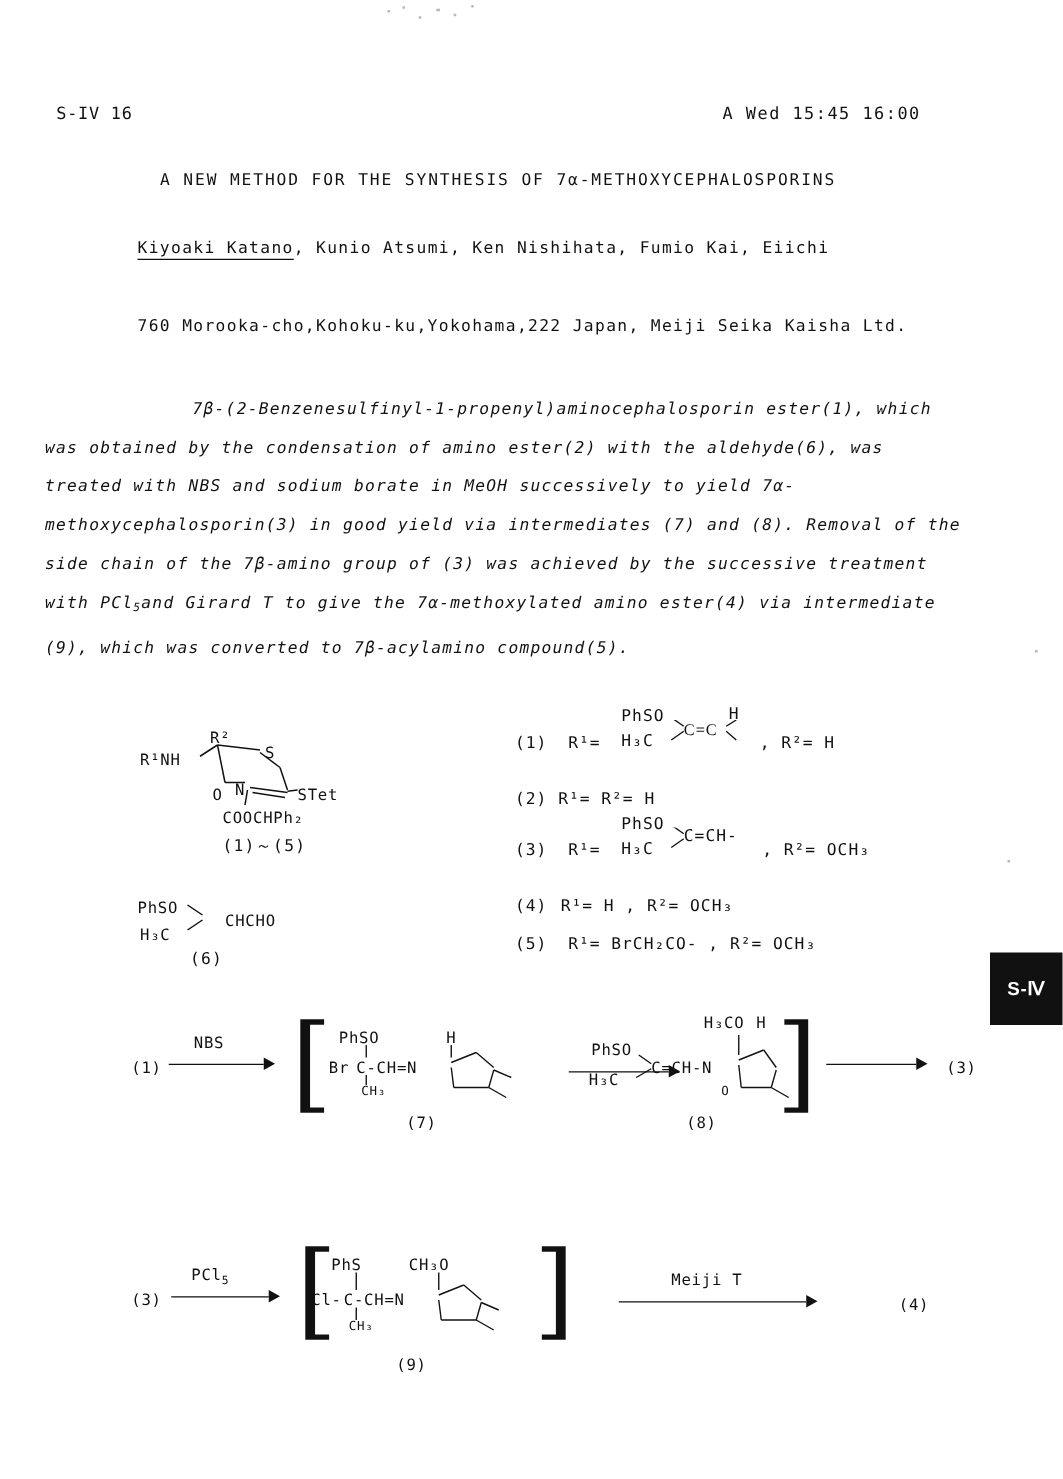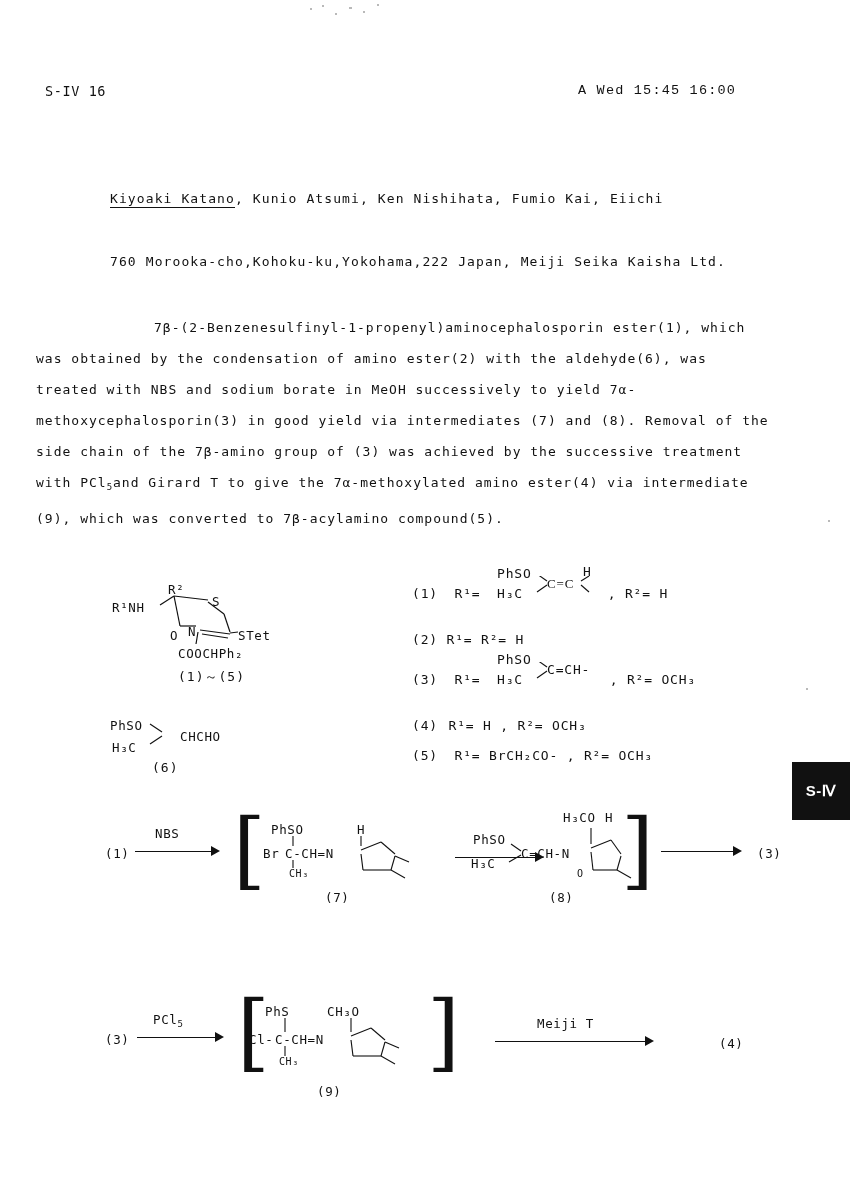"A Wed 15:45 16:00" #header-right { font-family: Liberation Mono, monospace -> none }
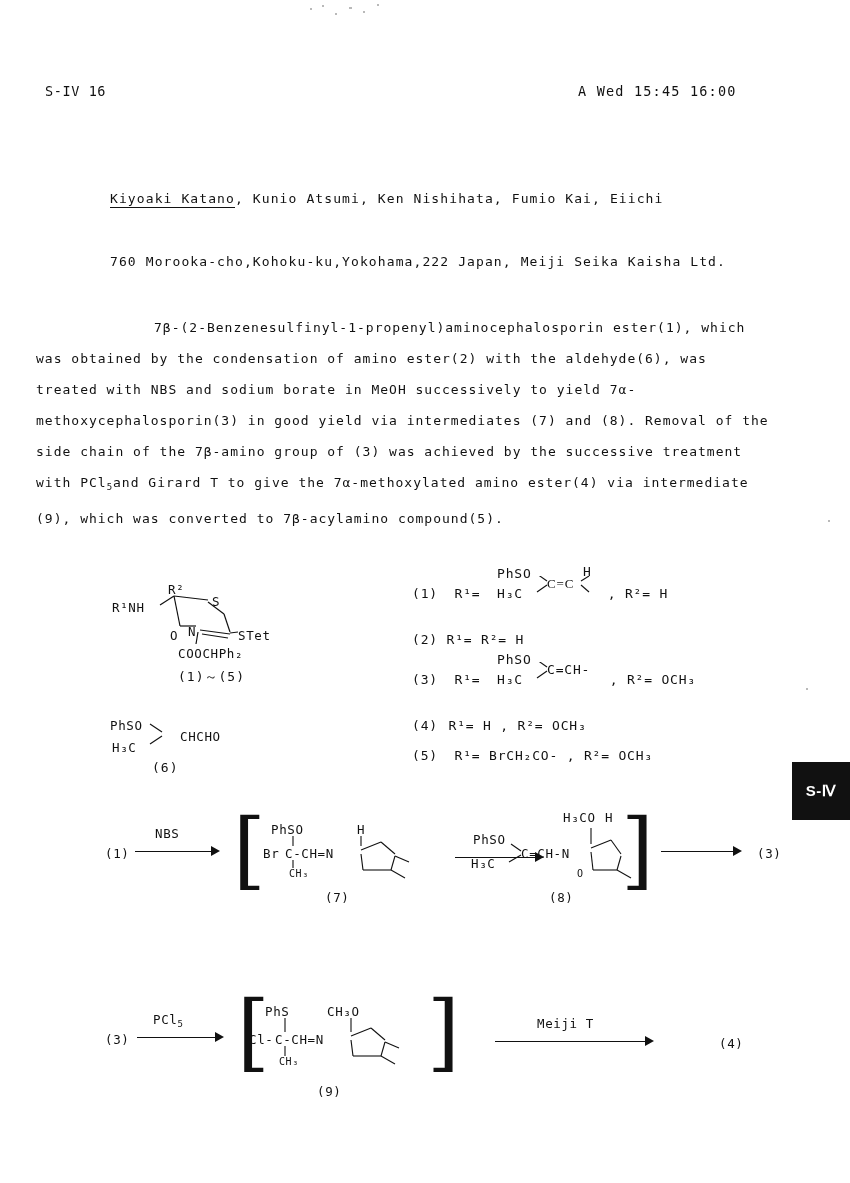"A NEW METHOD FOR THE" div.abs { html: none -> <div>A NEW METHOD FOR THE SYNTHESIS OF 7α-METHOXYCEPHALOSPORINS</div> }
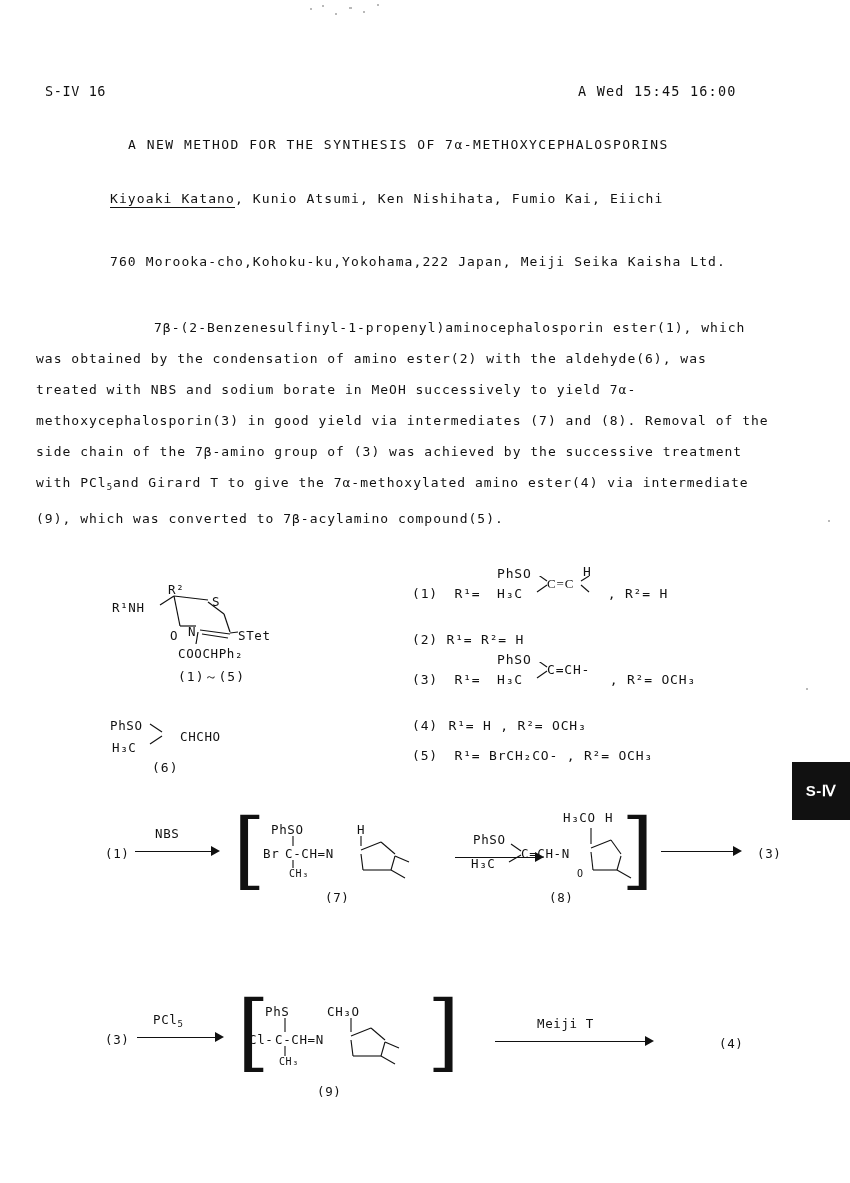"7β-(2-Benzenesulfinyl-1-propenyl)aminoce" #abstract p { font-style: none -> italic }
